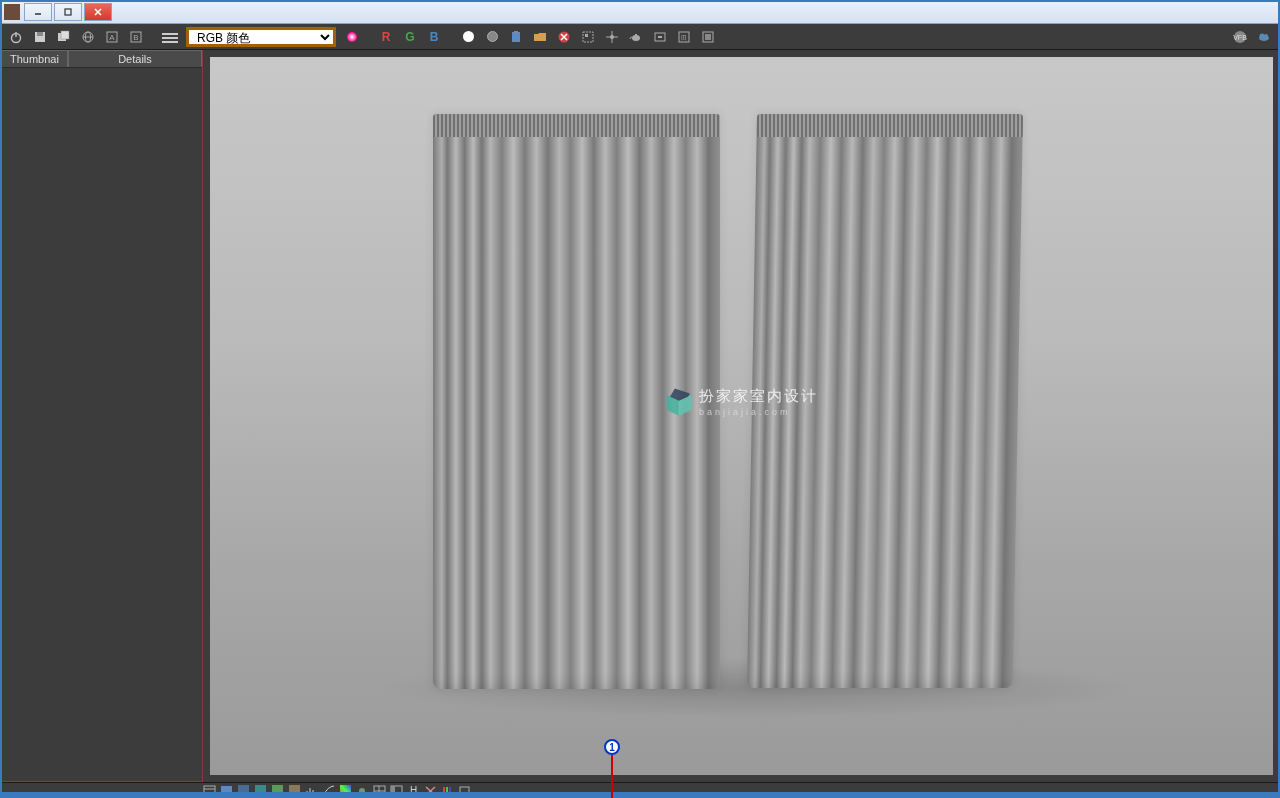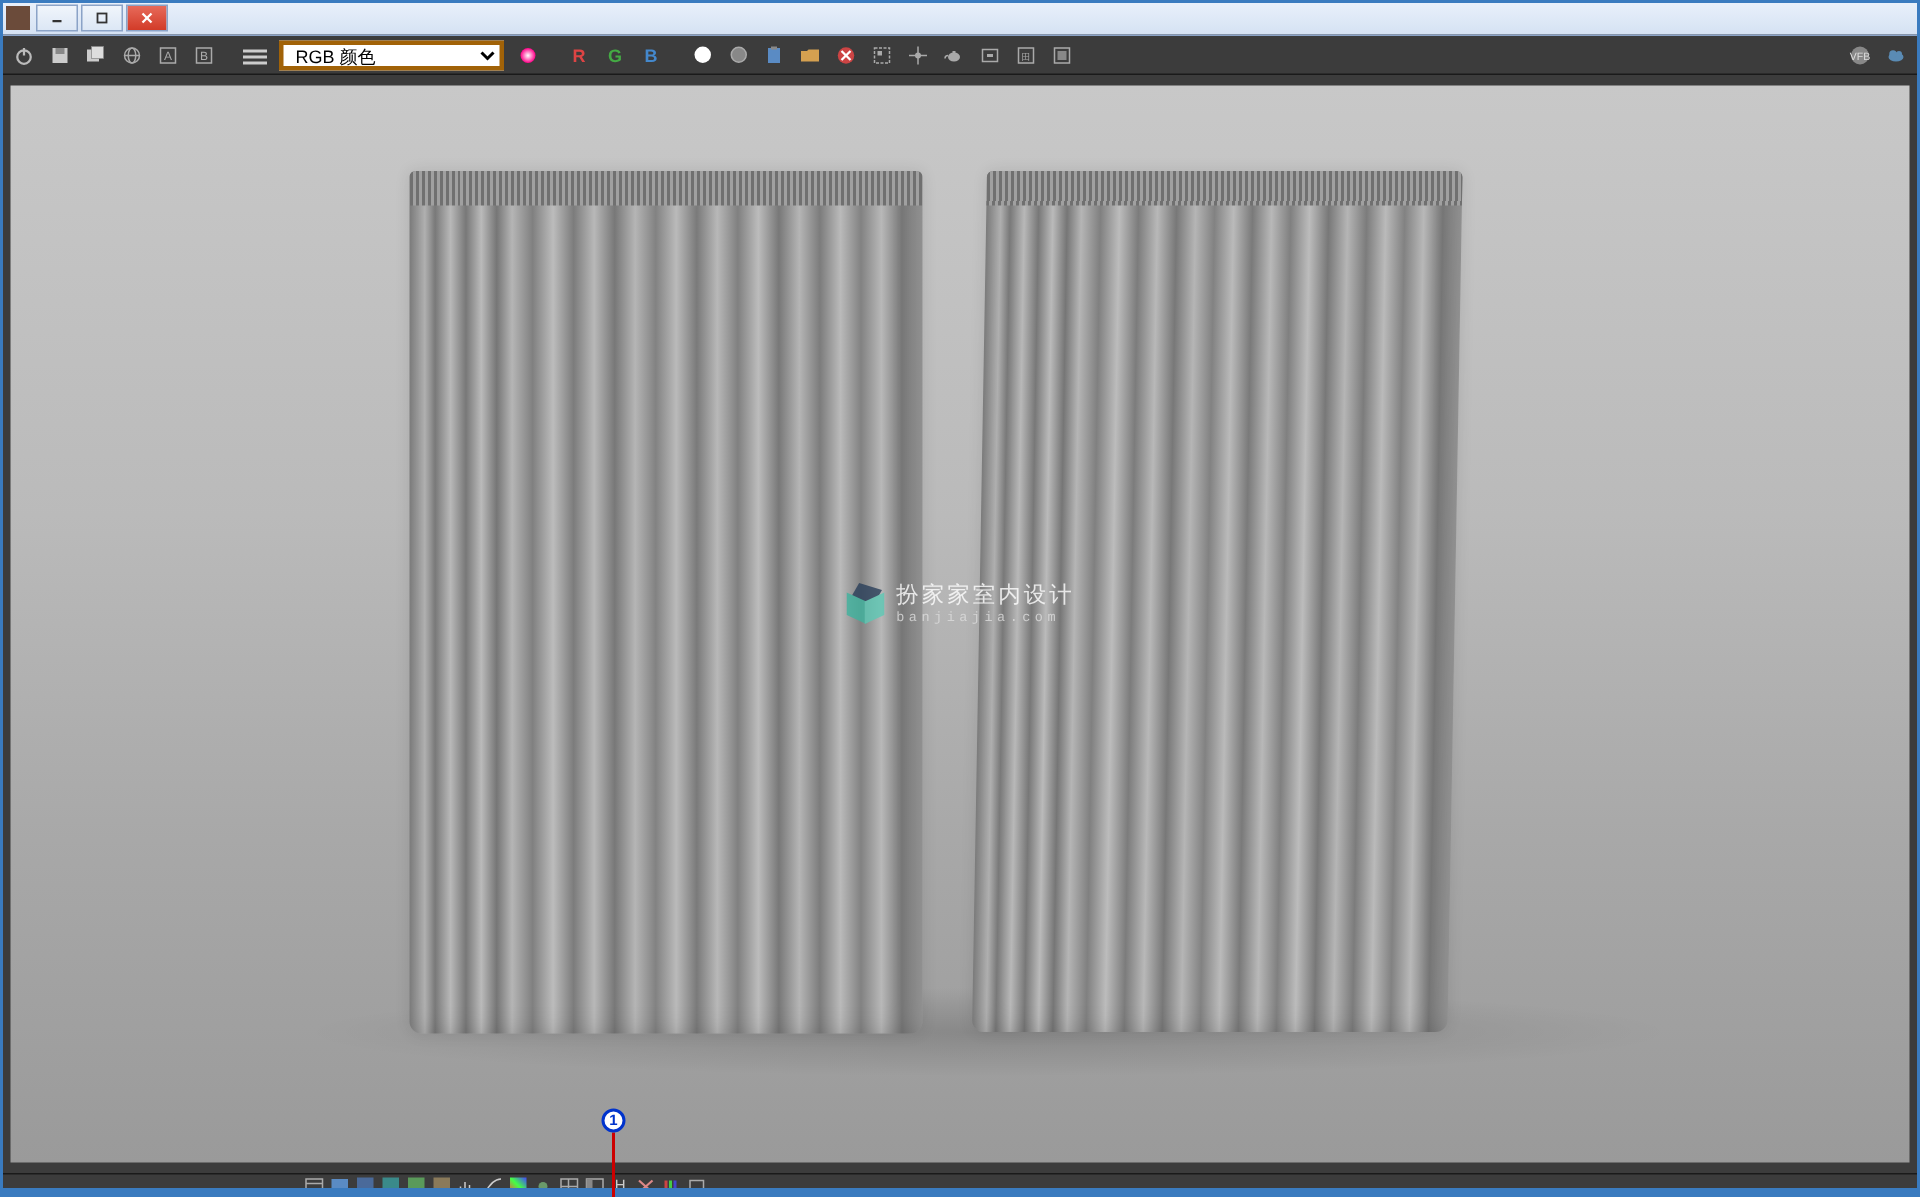"Thumbnai" div.sidebar { html: none -> <div> <div> <div>Thumbnai</div> <div>Details</div> </div> <div></div> </div> }
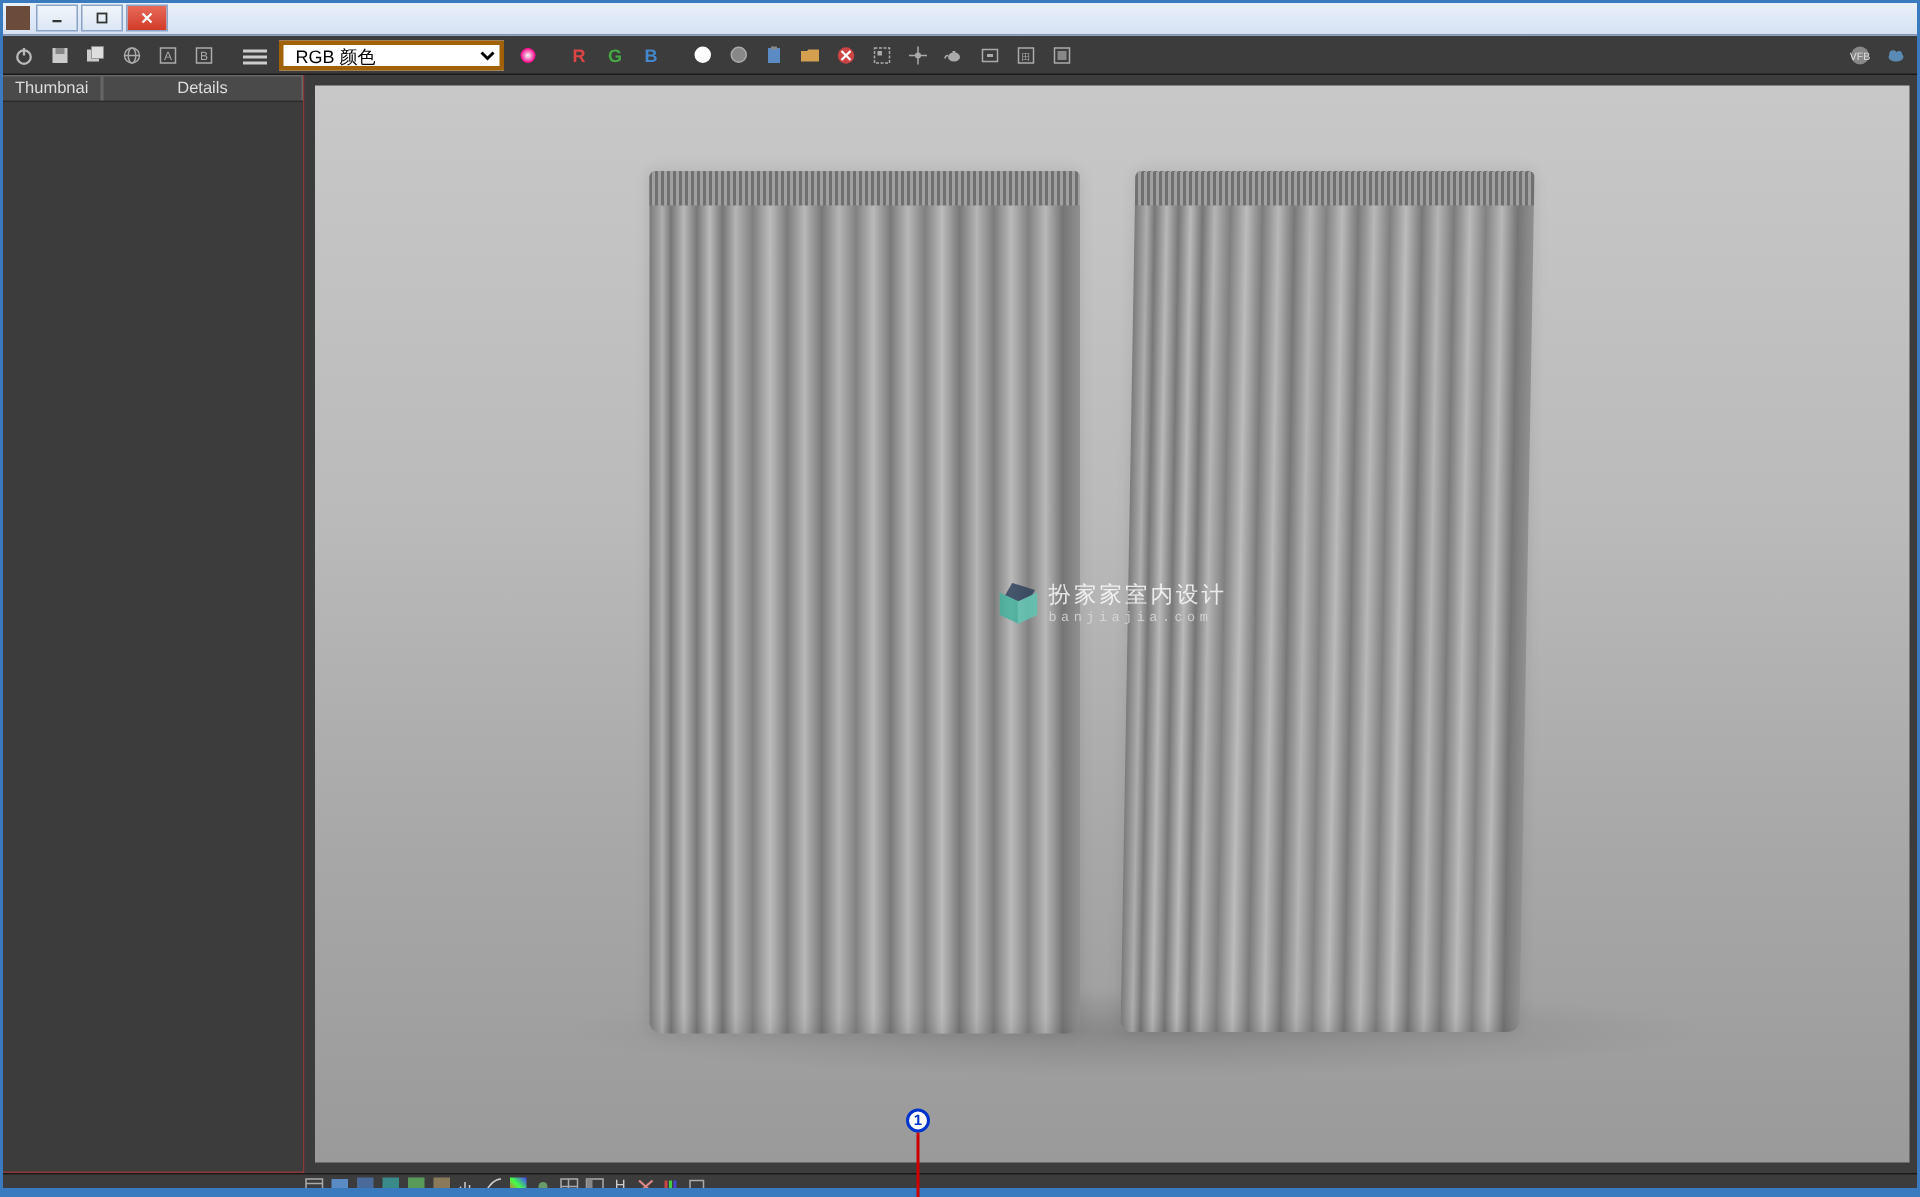"扮家家室内设计" .watermark { font-family: Liberation Mono, monospace -> none }
